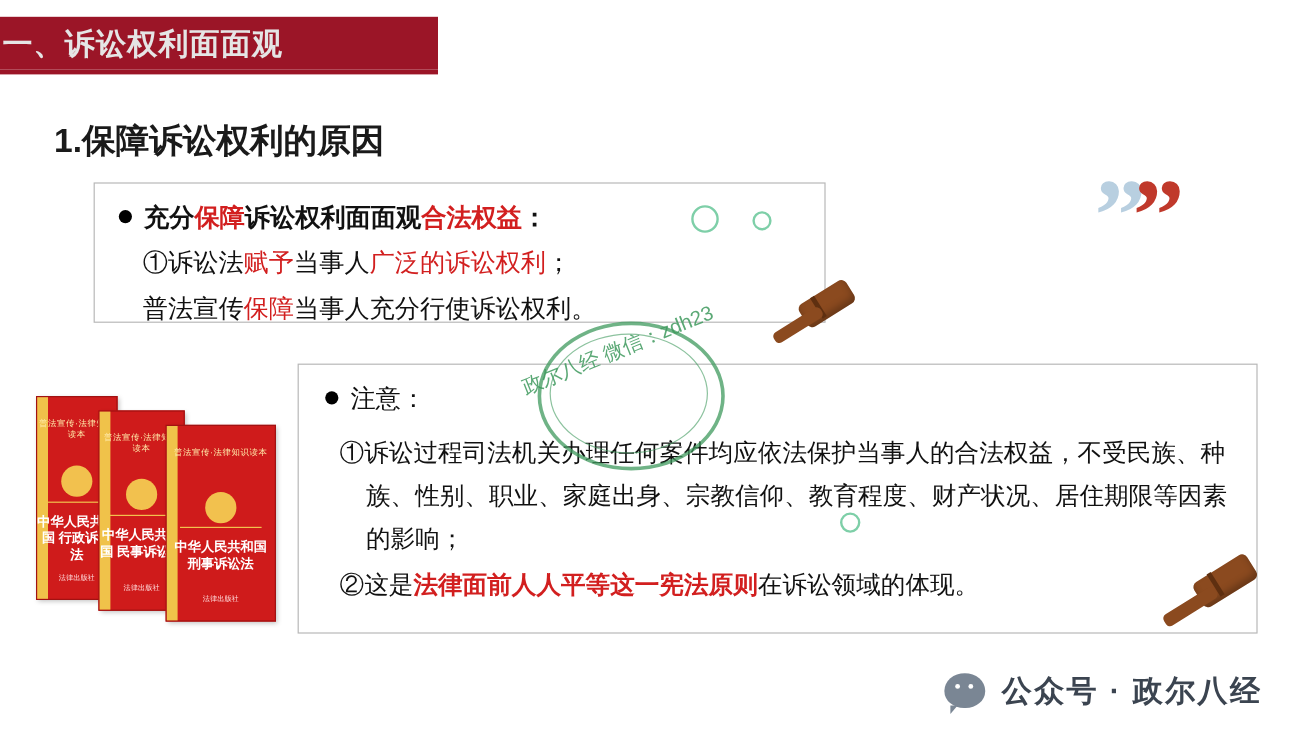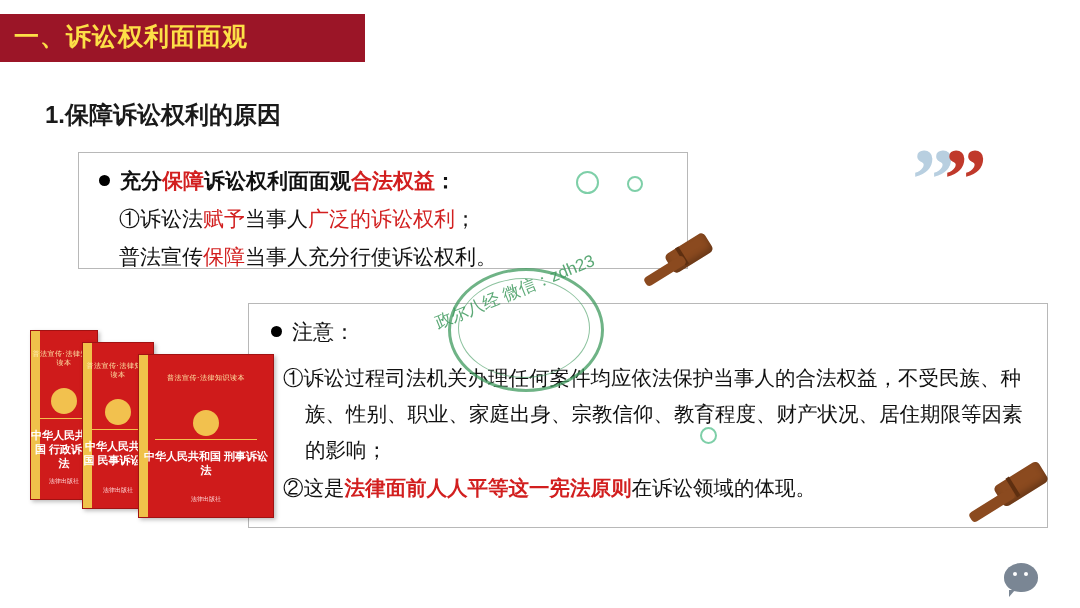"一、诉讼权利面面观" .header-banner .header-title { color: #fde047 -> #e5e5e5; padding-left: 14px -> 2px }
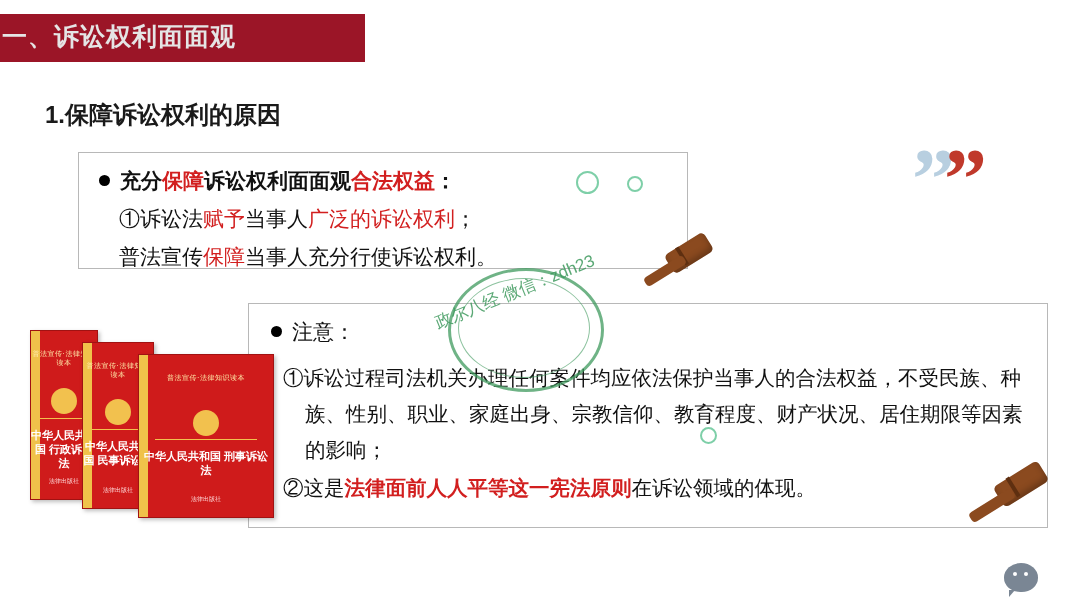"1.保障诉讼权利的原因" .section-heading { font-size: 24px -> 28px }
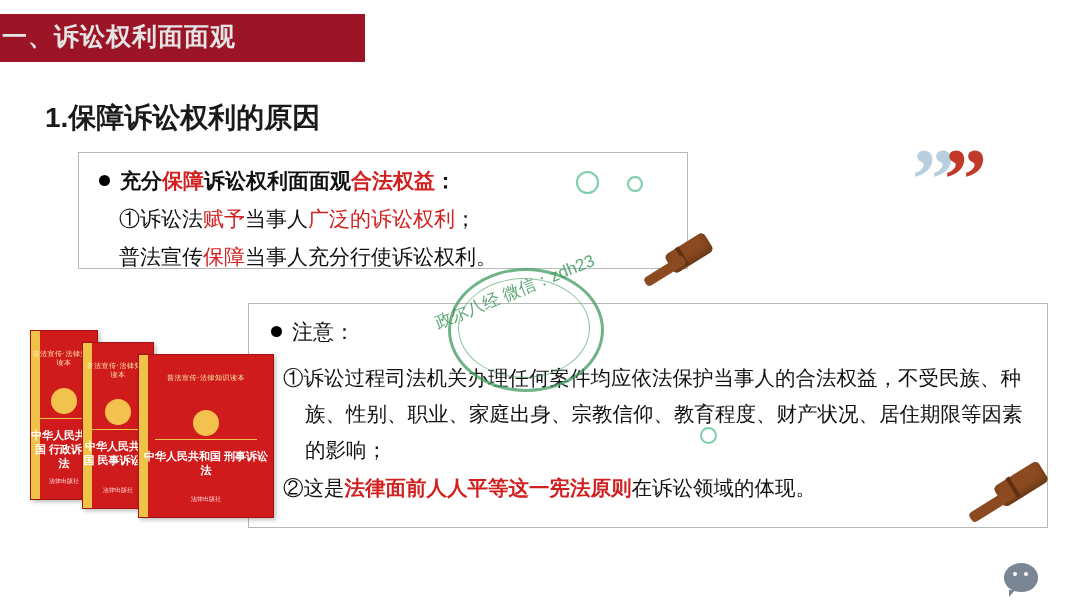"中华人民共和国 刑事诉讼法" .book3 { padding-left: 44px -> none }
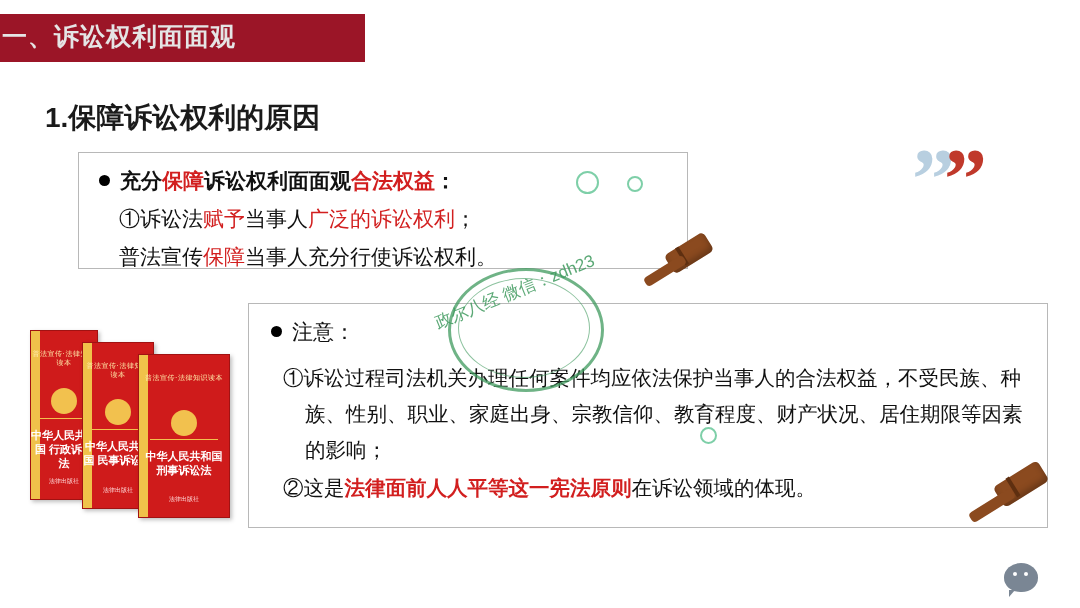"公众号 · 政尔八经" span.footer-text { html: none -> <span>公众号 · 政尔八经</span> }
